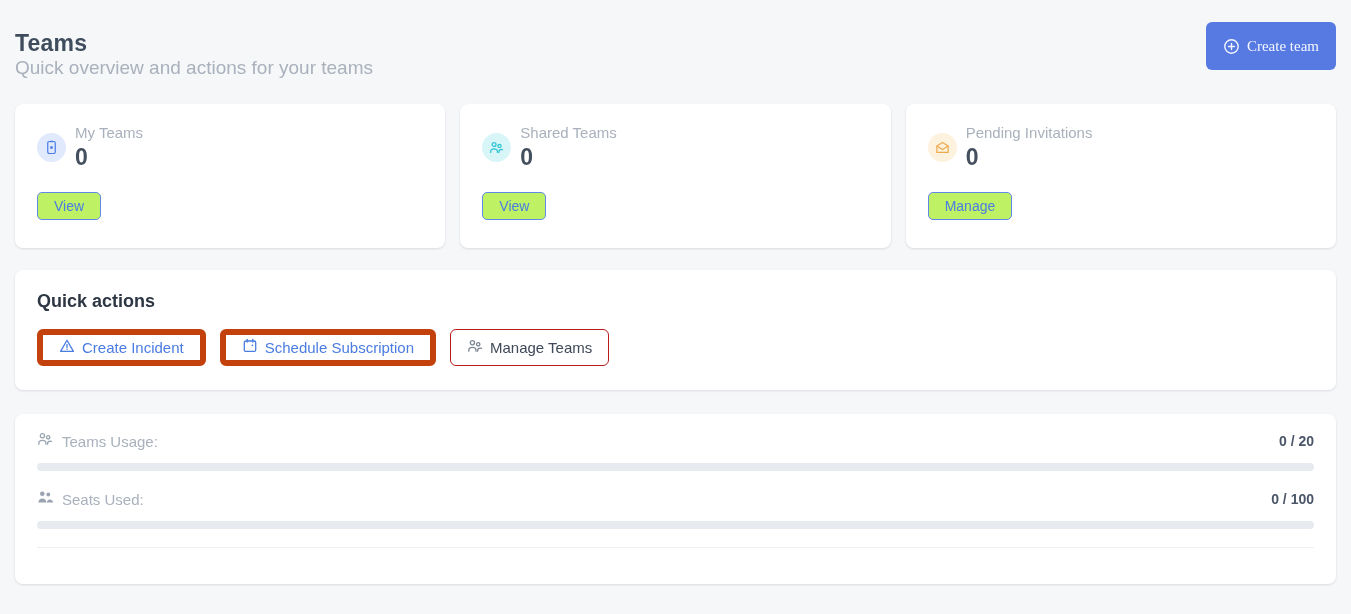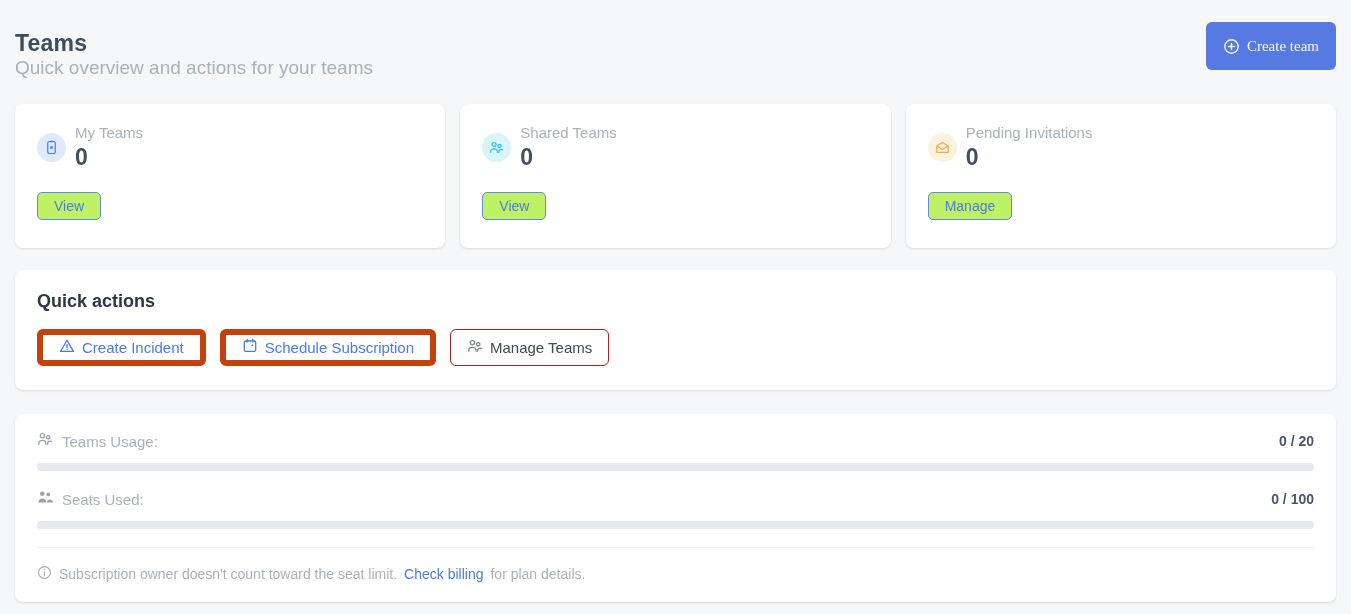"Subscription owner doesn't count toward" div.usage-note { html: <div> <span> <svg> <circle></circle> <line></line> <circle></circle> </svg> </span> <span>Subscription owner doesn't count toward the seat limit.</span> <a>Check billing</a> <span>for plan details.</span> </div> -> none }
